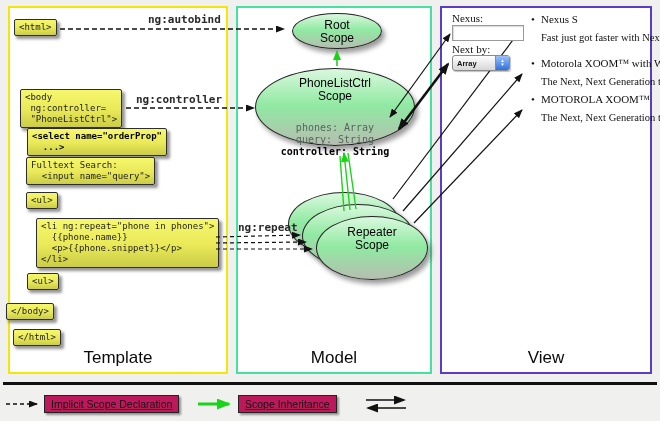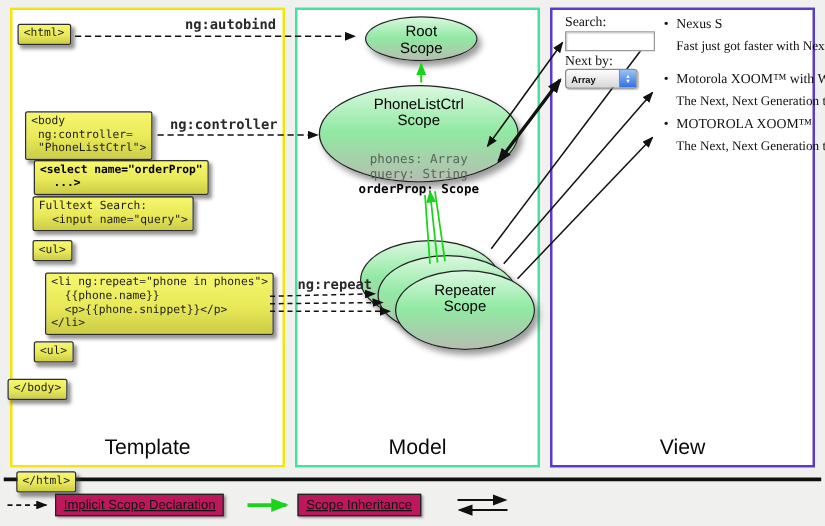"Search:" div.serif { text: Search -> Nexus }
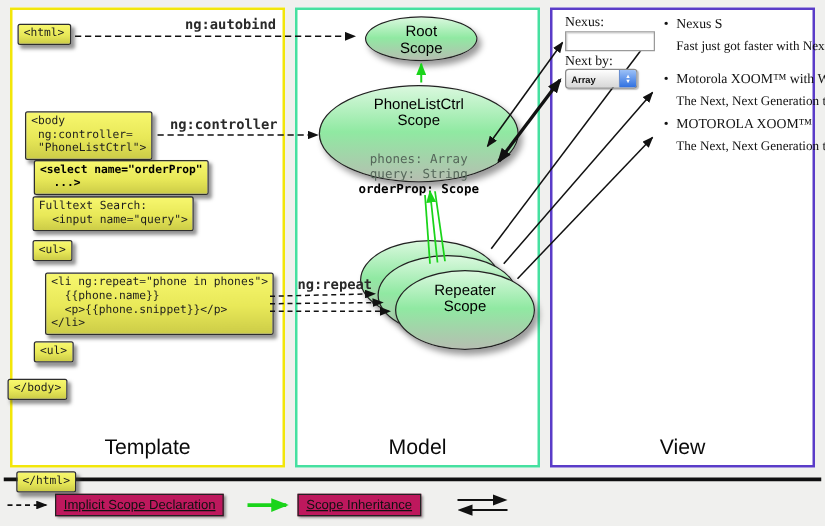"orderProp: Scope" div.scope-prop-bold { text: orderProp: Scope -> controller: String }
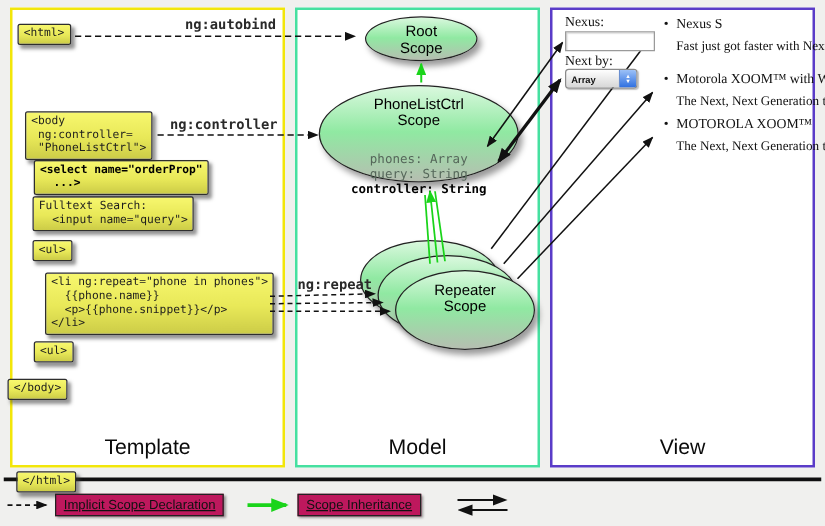"</html>" div.code-box { margin-top: 48px -> none }
